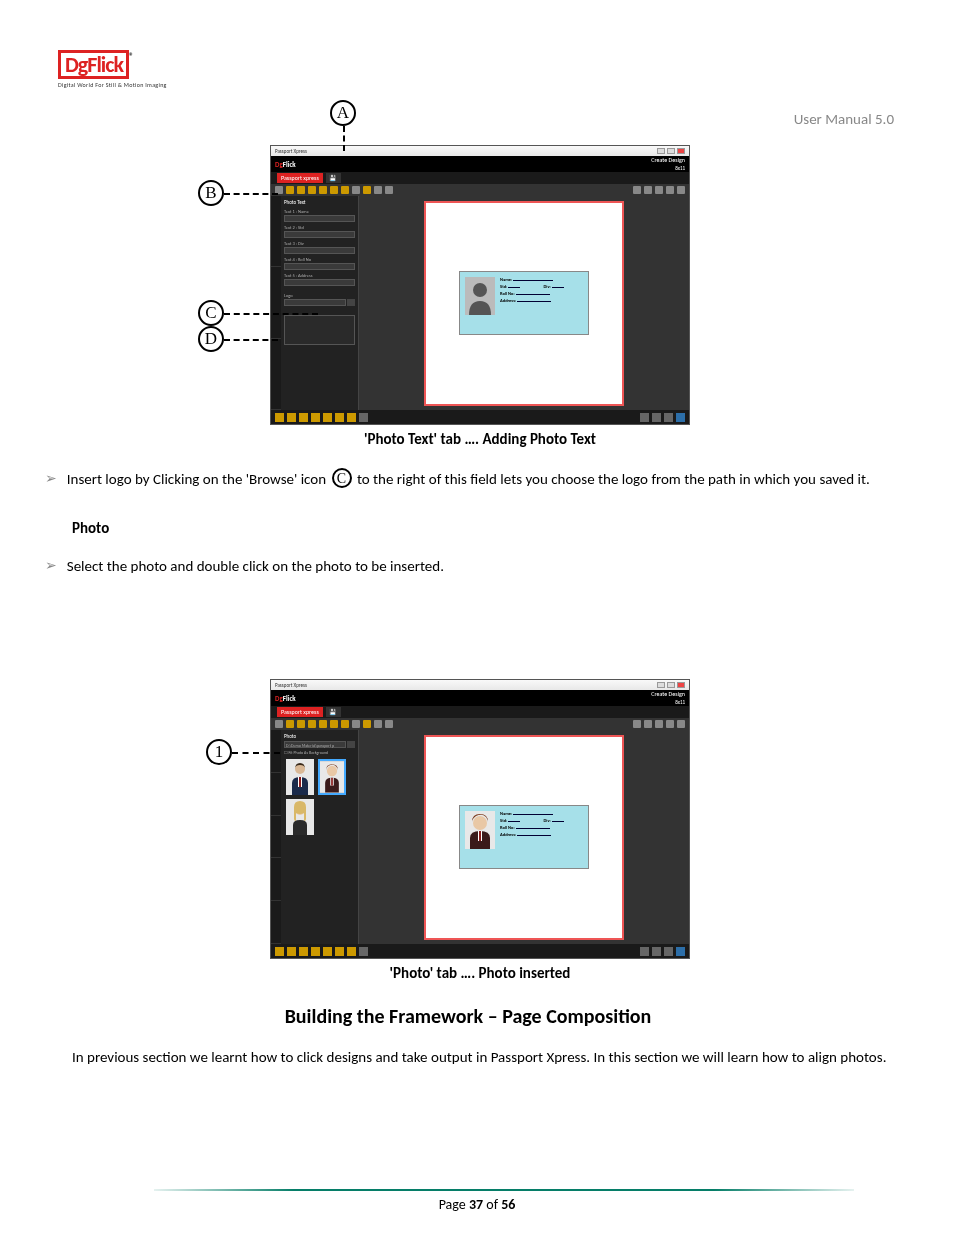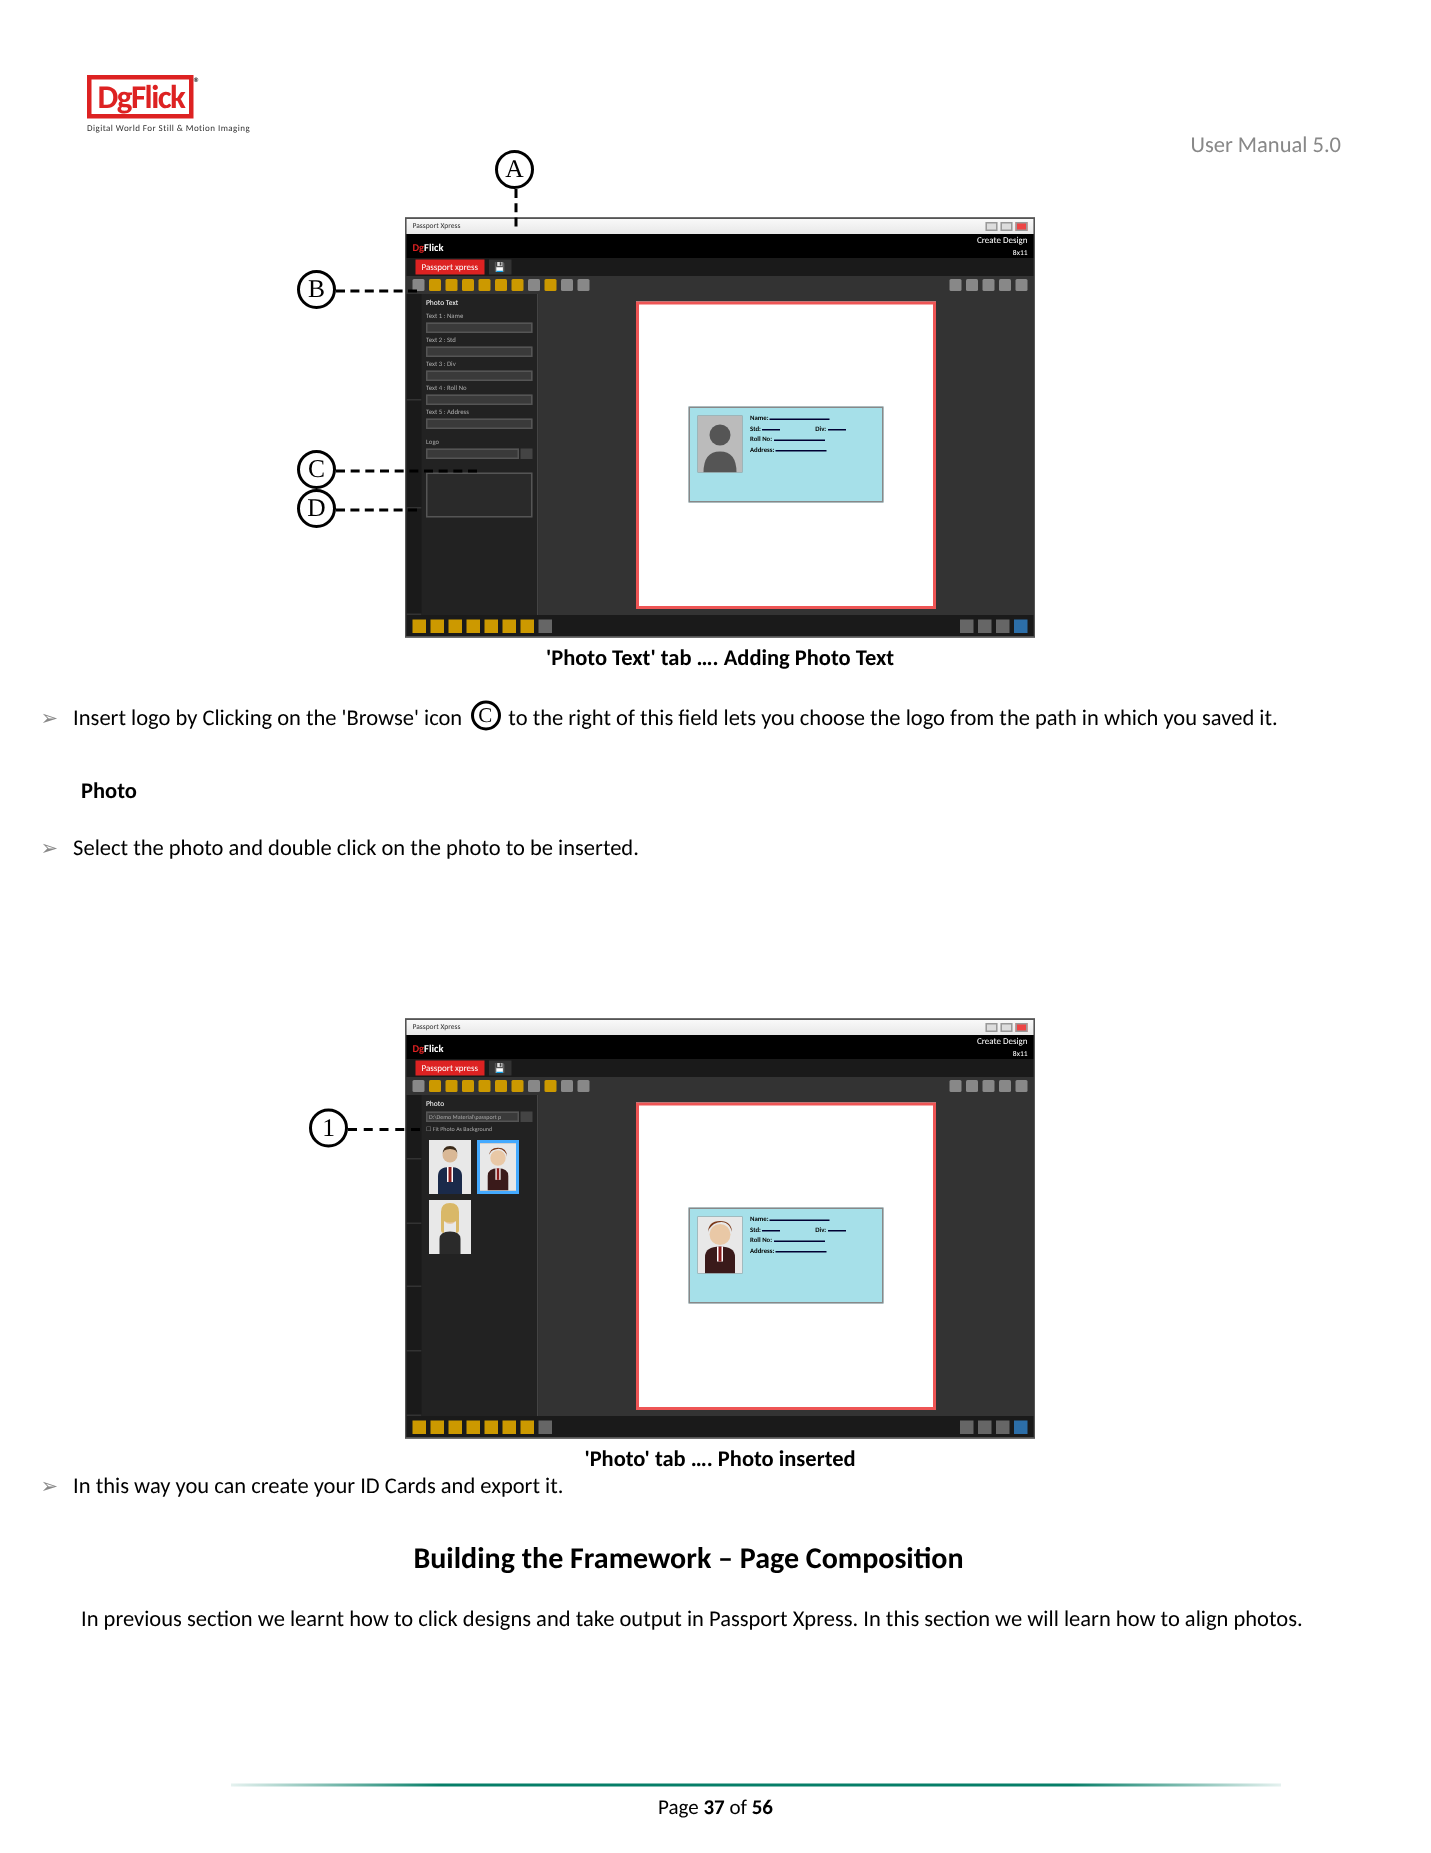"User Manual 5.0" .manual-title { margin-top: 38px -> 60px }
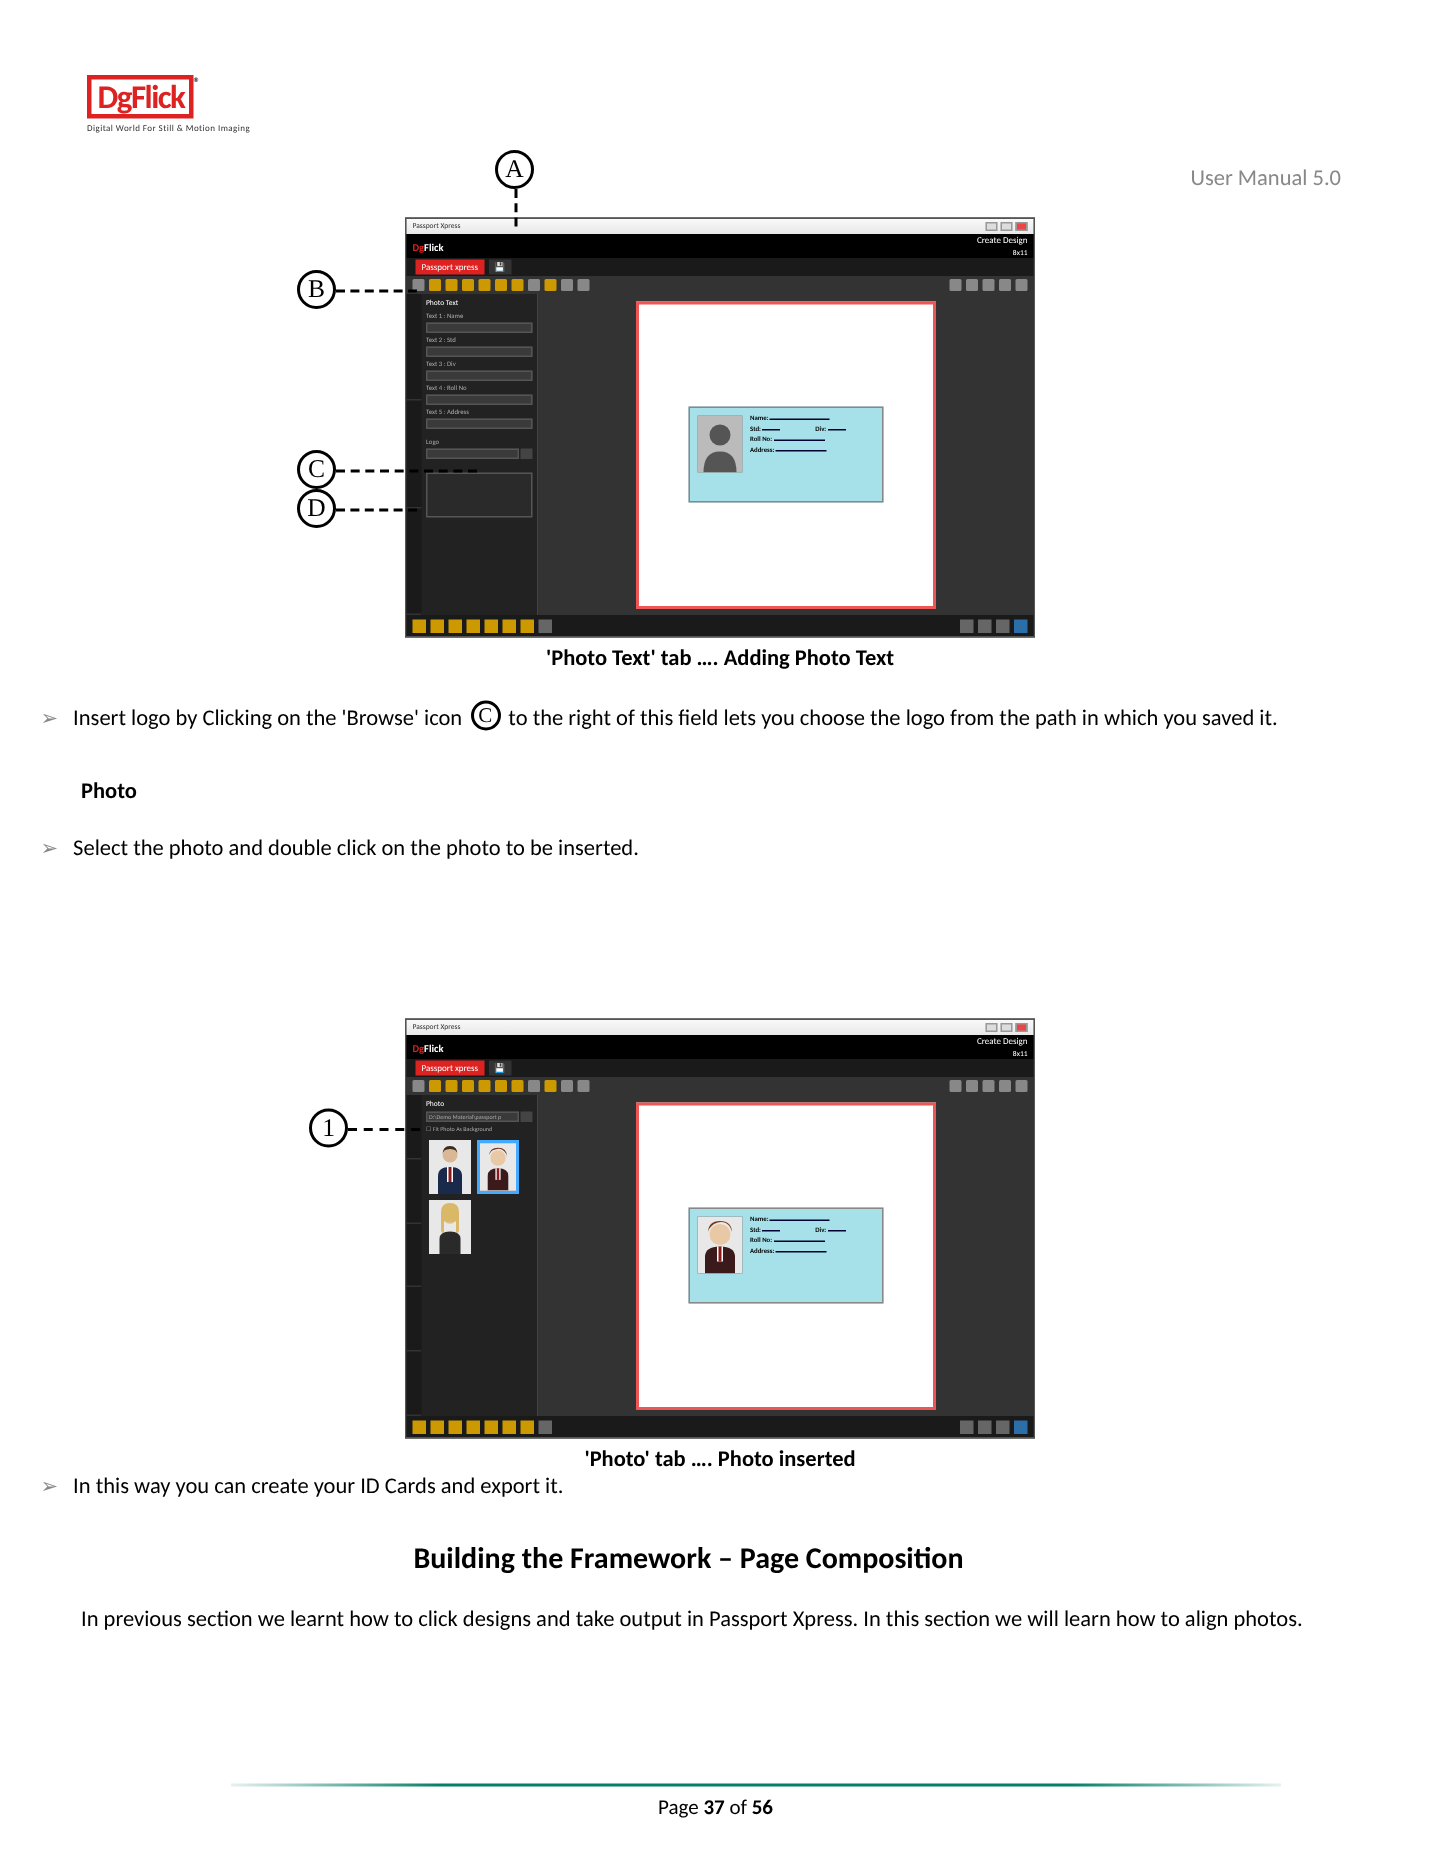"Insert logo by Clicking on" .content { left: 24px -> 42px }
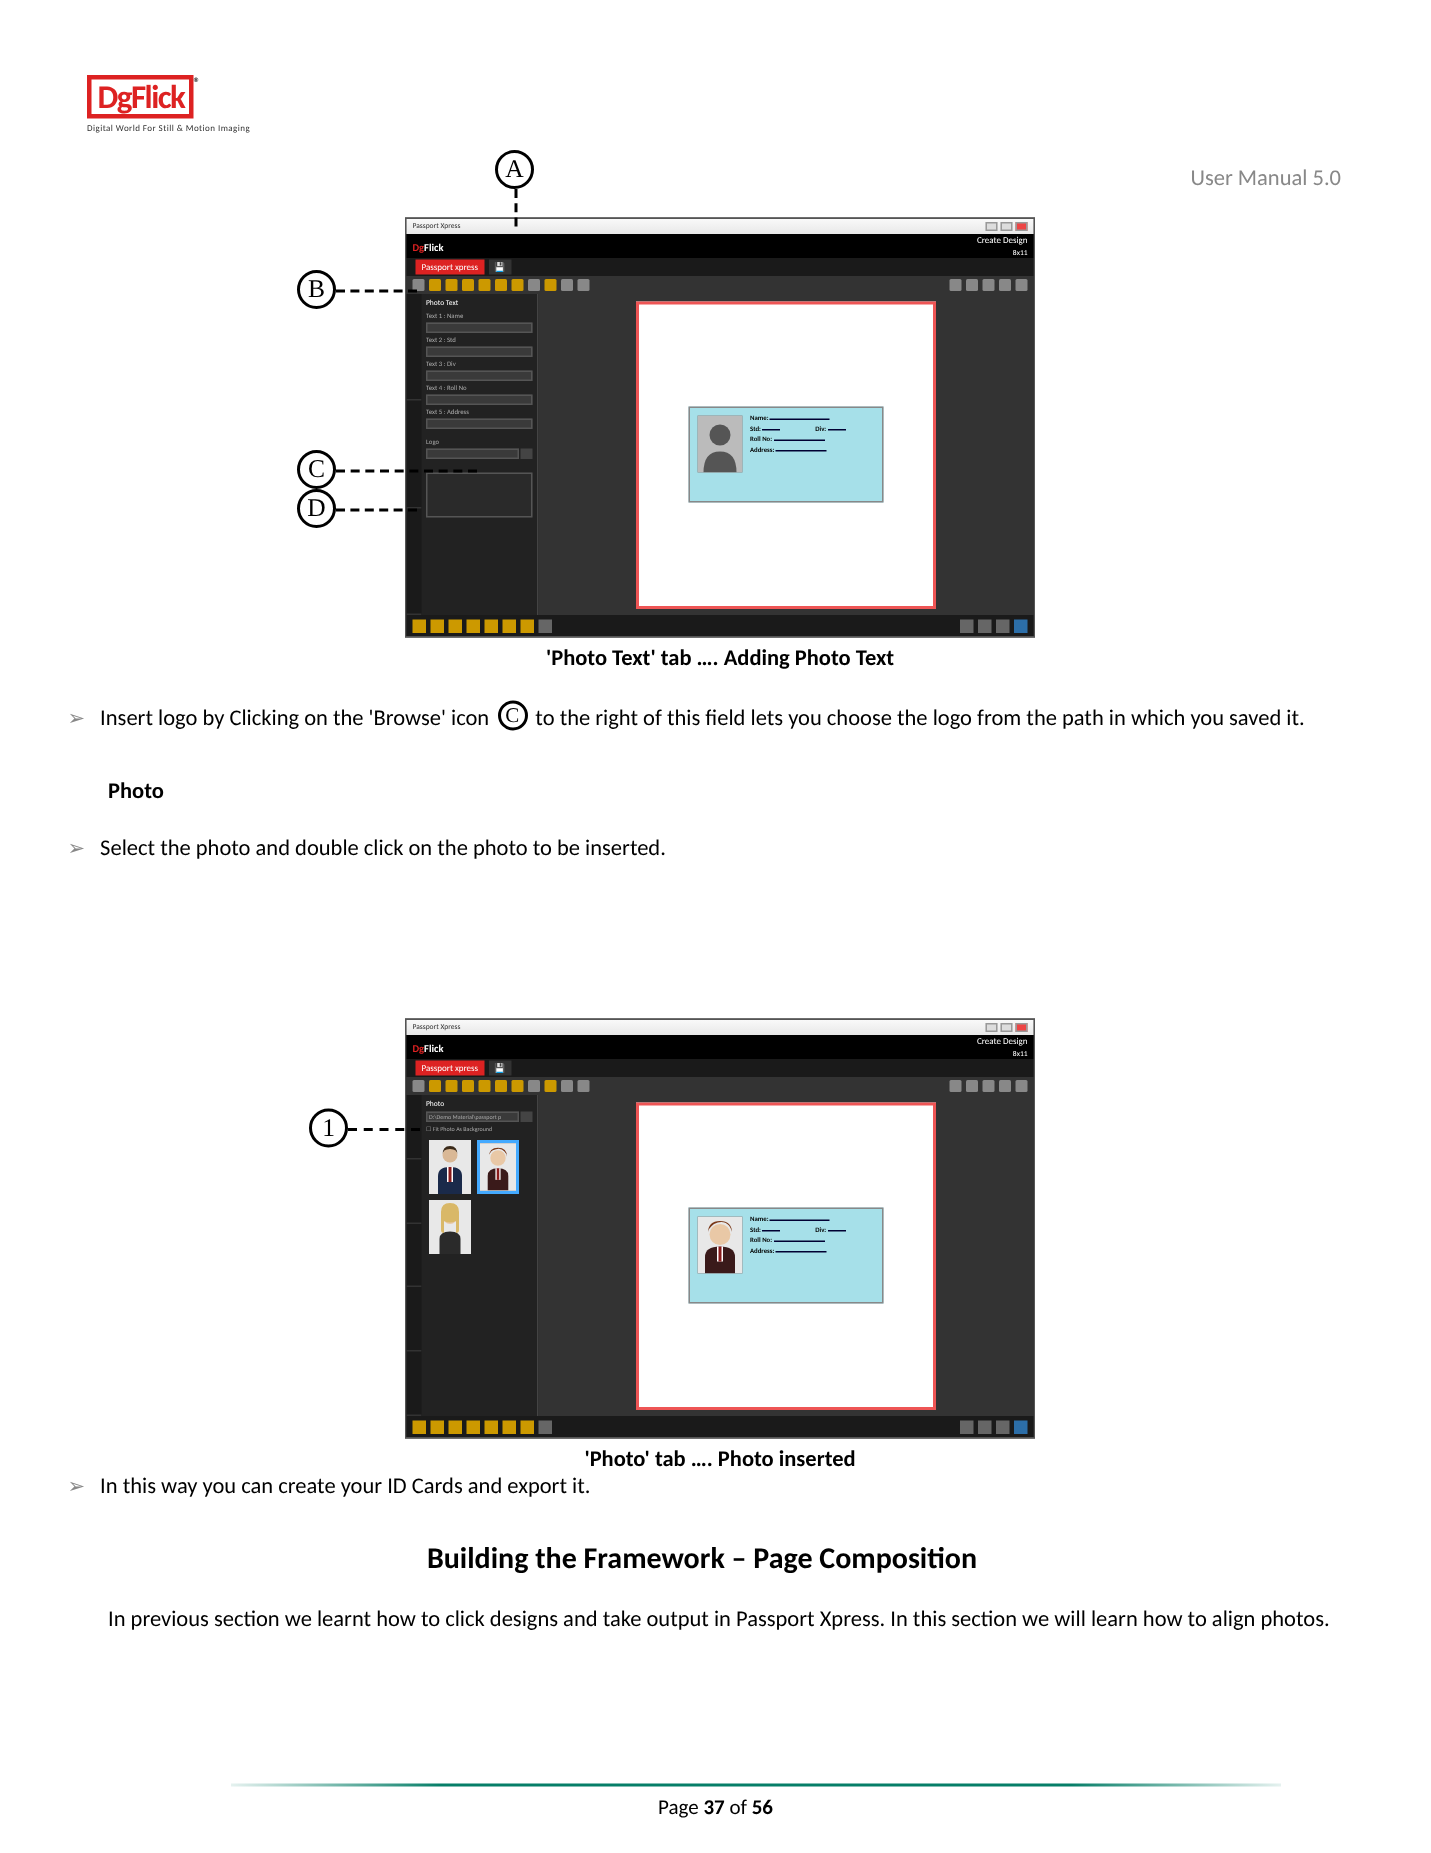"In this way you can" ul.bullet-list { html: <ul> <li> <span>In this way you can create your ID Cards and export it.</span> </li> </ul> -> none }
